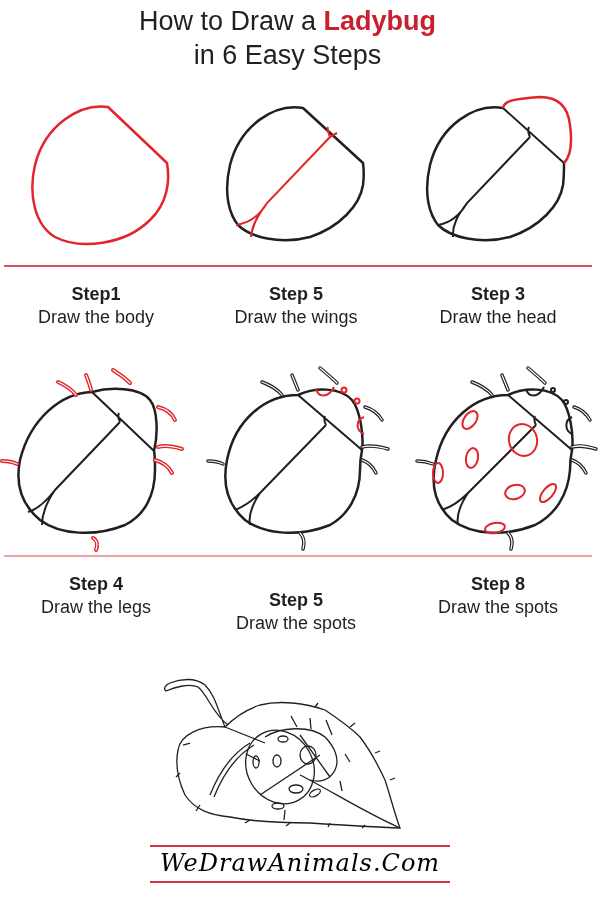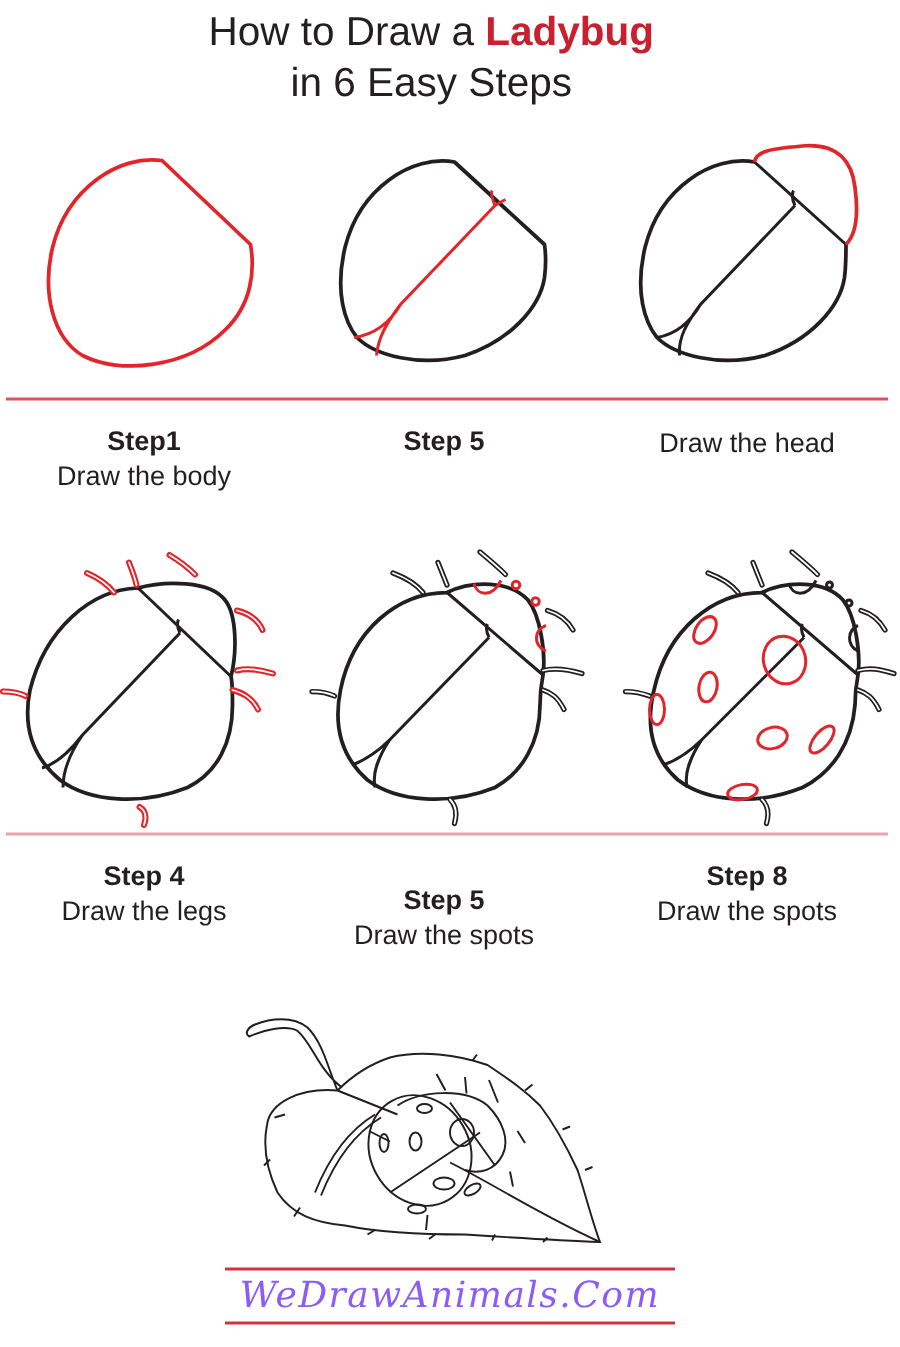"Step 3" span.num { html: none -> <span>Step 3</span> }
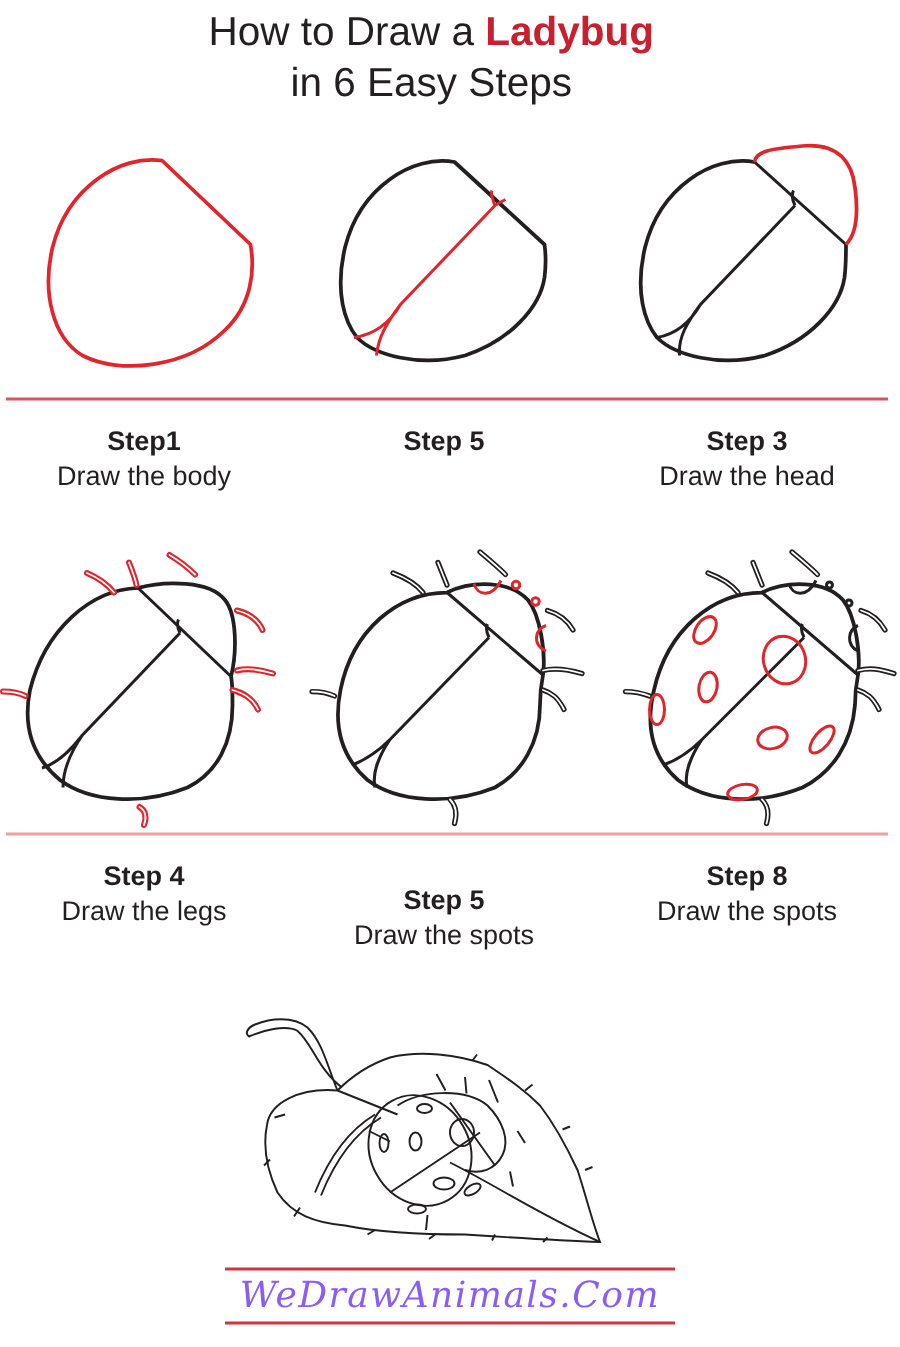"Draw the wings" span.desc { html: none -> <span>Draw the wings</span> }
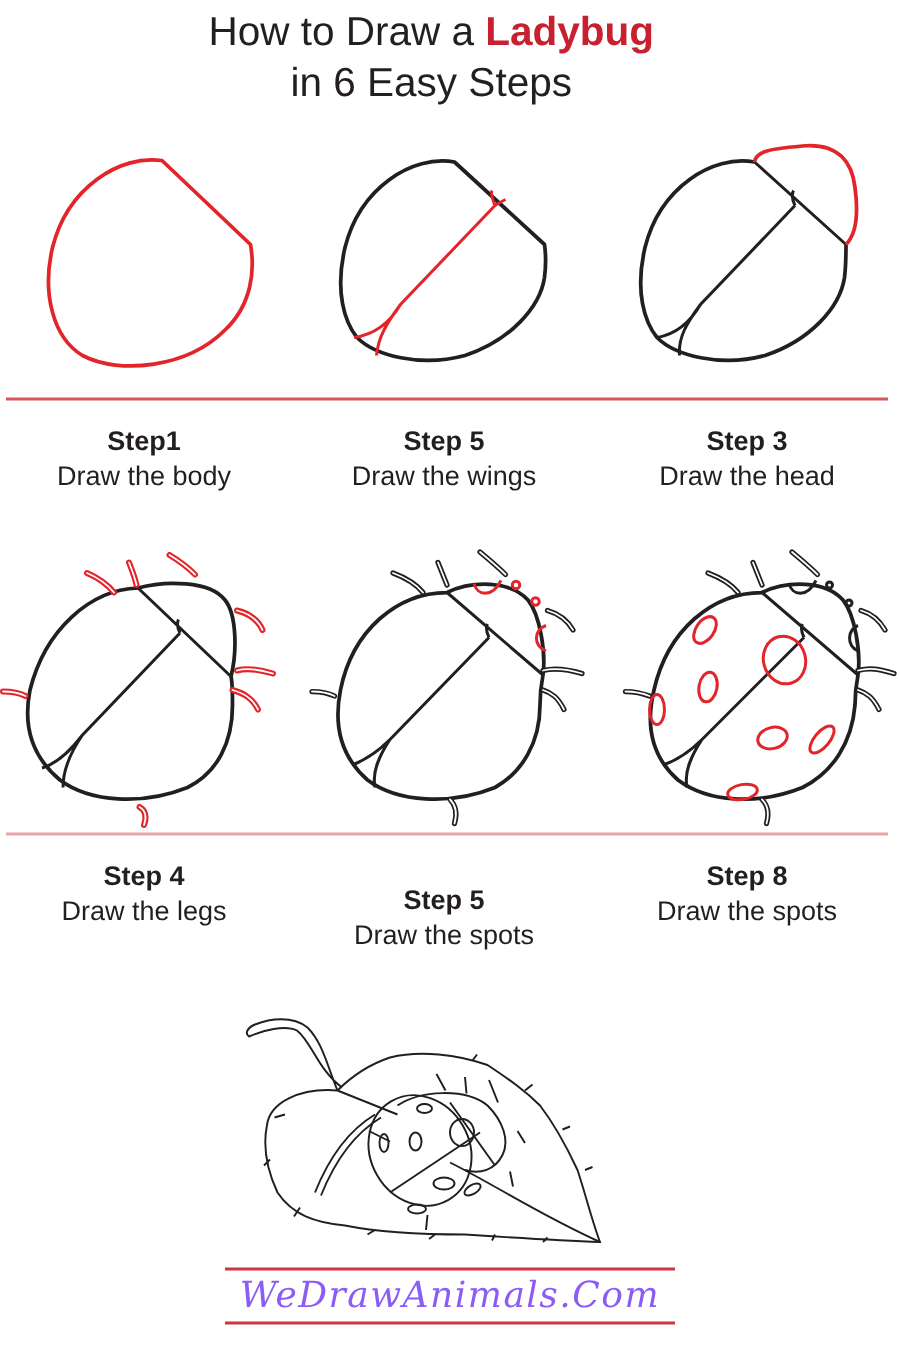"WeDrawAnimals.Com" div.text { color: #8b5cf6 -> #000000 }
